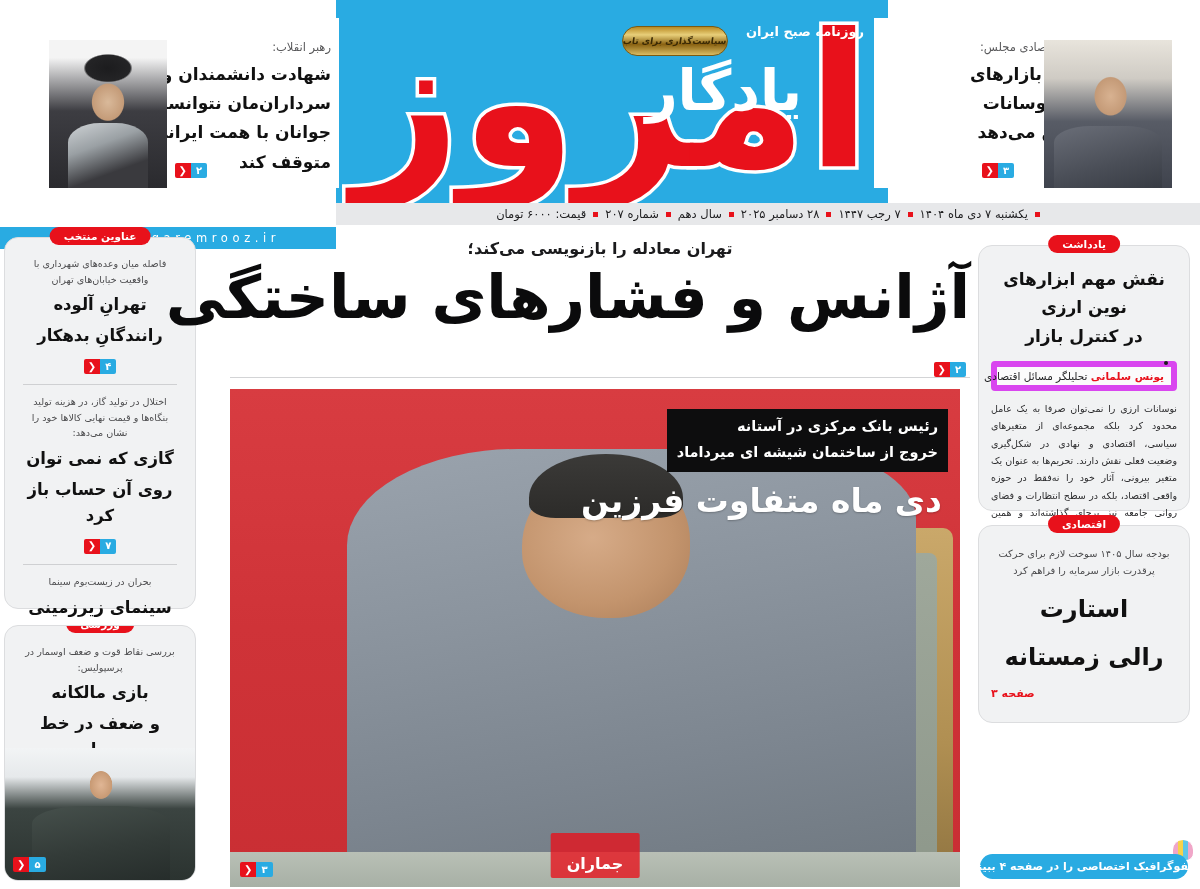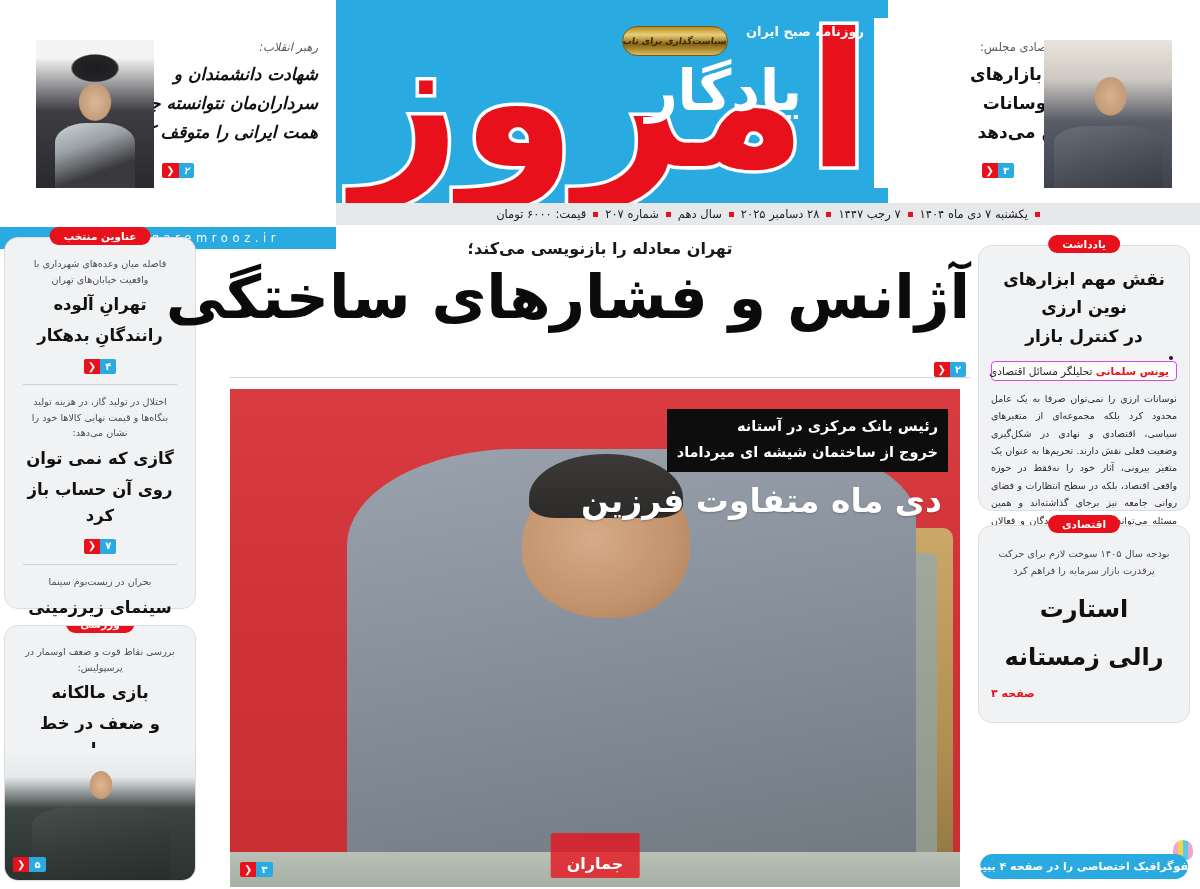"رهبر انقلاب:" .teaser.left { font-style: italic -> none; left: 26px -> 39px }
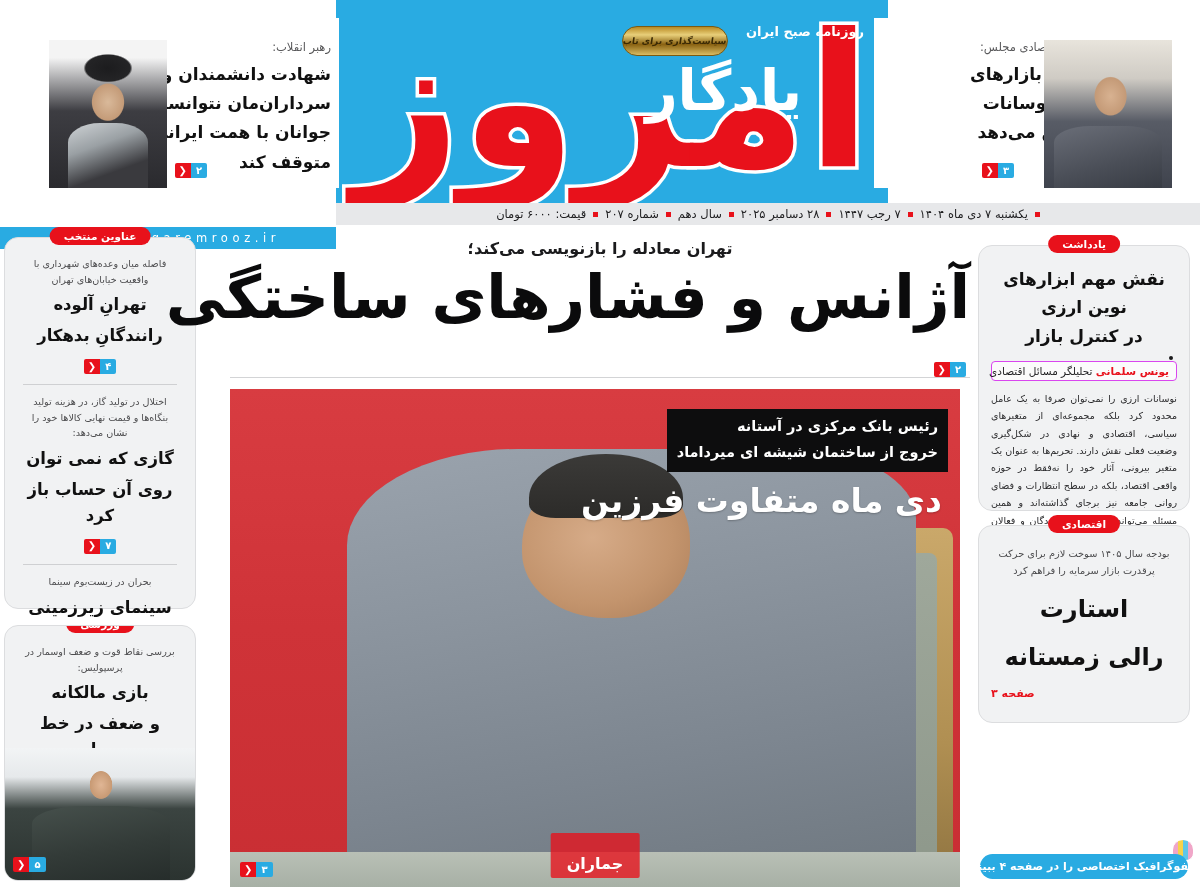"یونس سلمانی تحلیلگر مسائل اقتصادی" .byline { border: 1px solid #d946ef -> 6px solid #d946ef }
